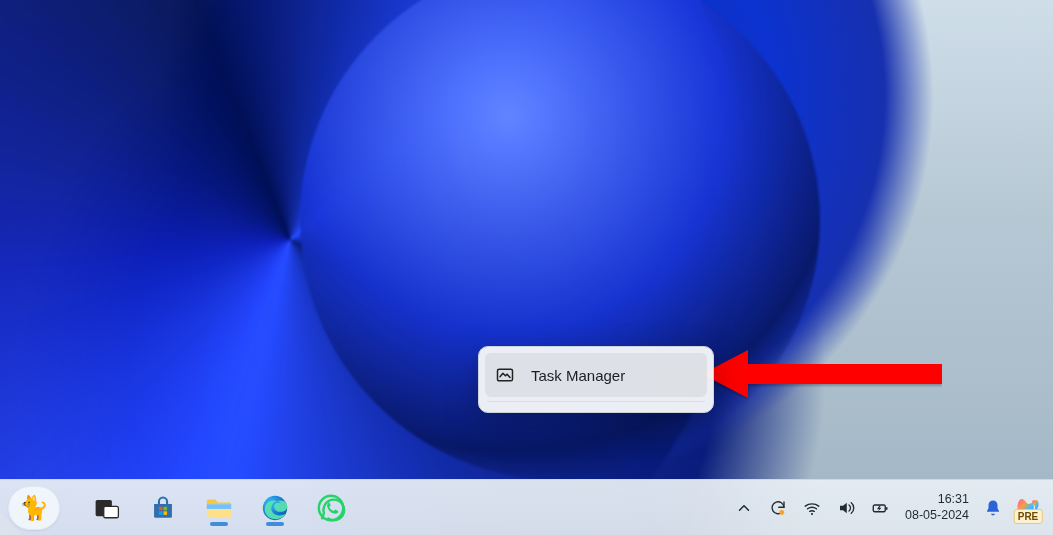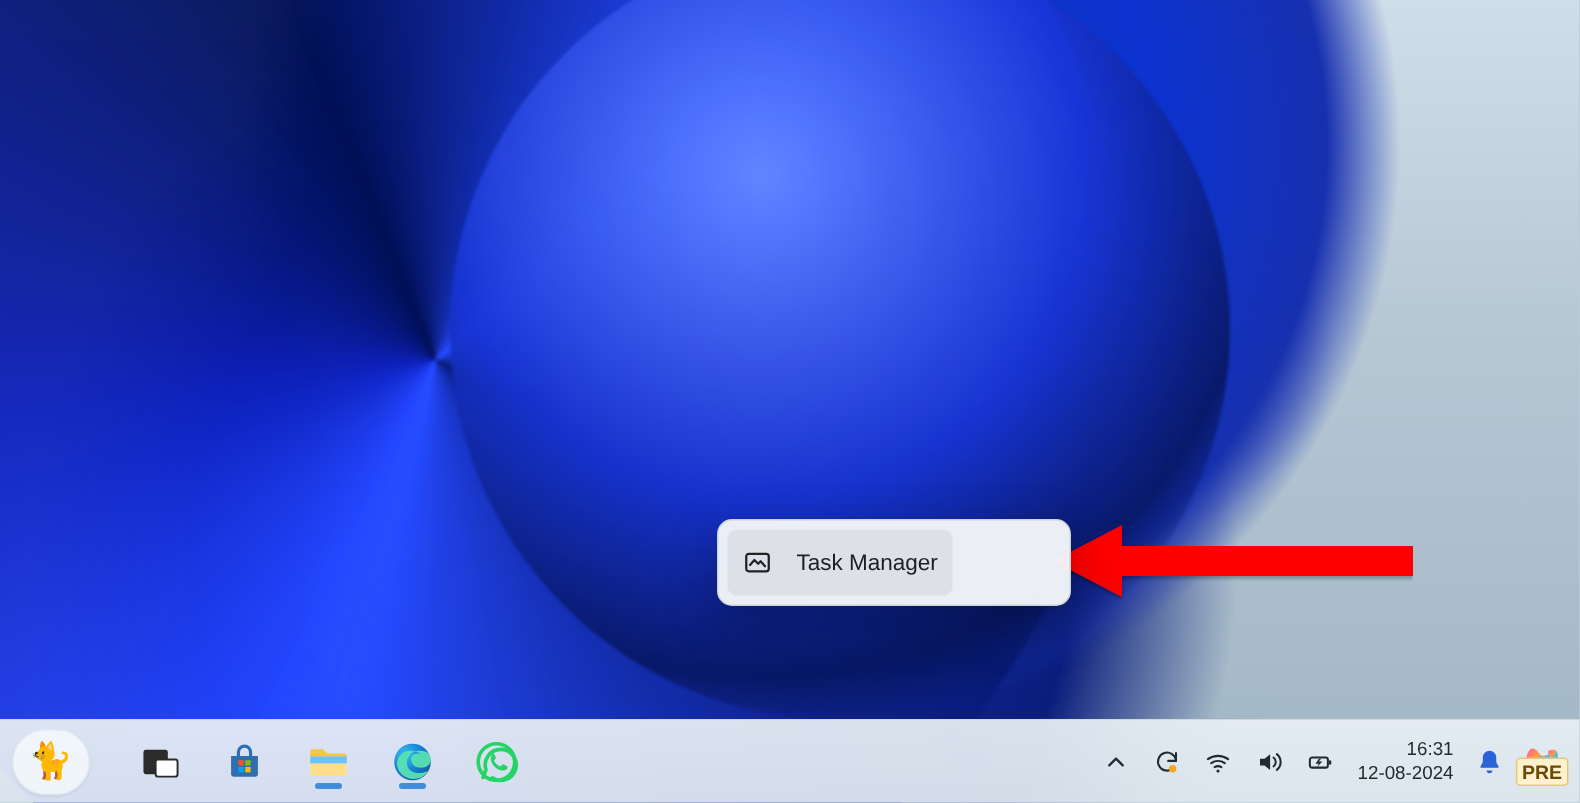"Task Manager" .context-menu { flex-direction: row -> column }
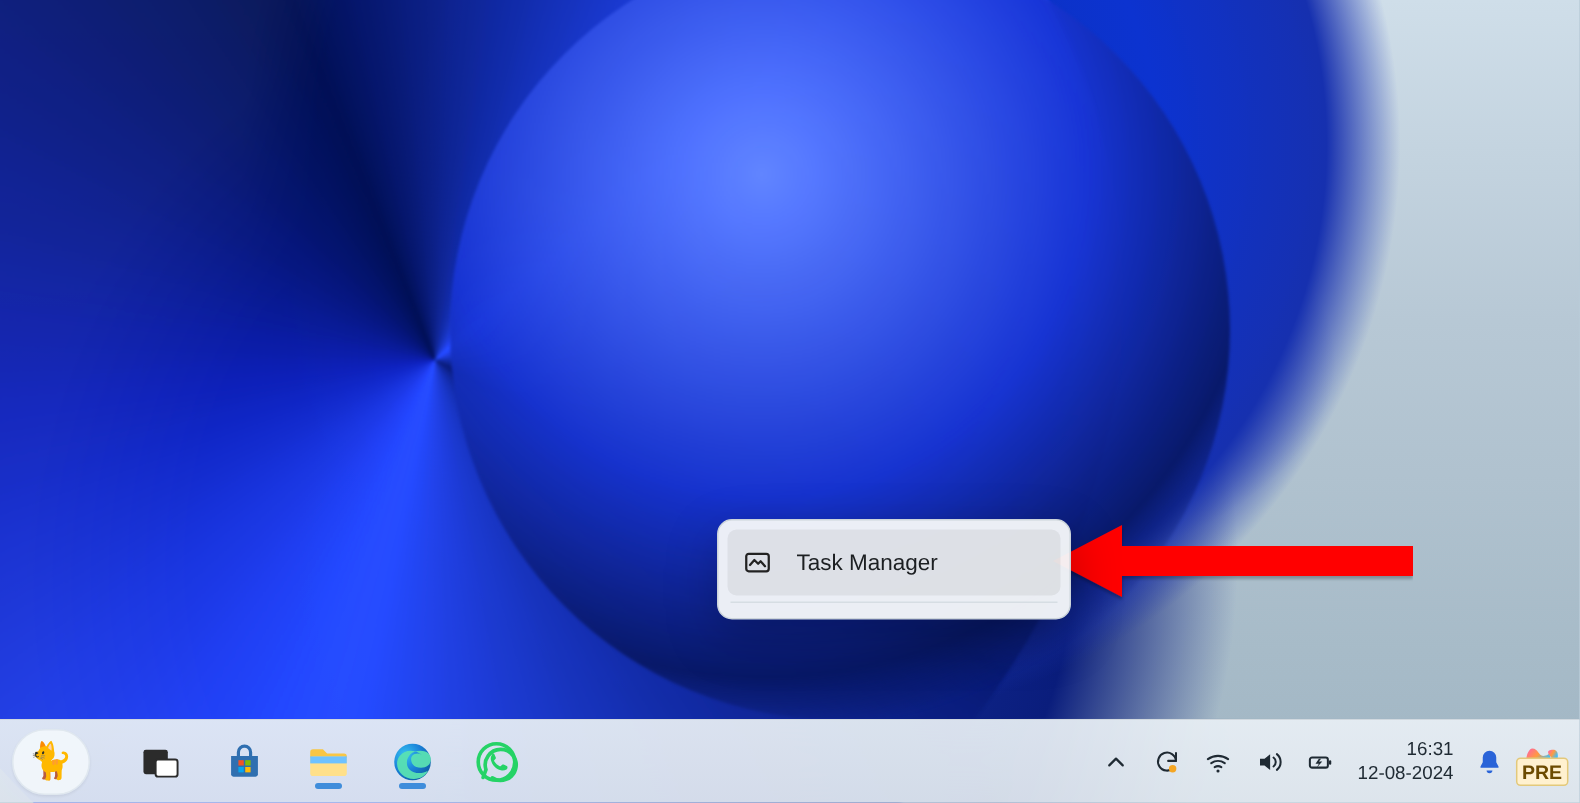"12-08-2024" span { text: 12-08-2024 -> 08-05-2024 }
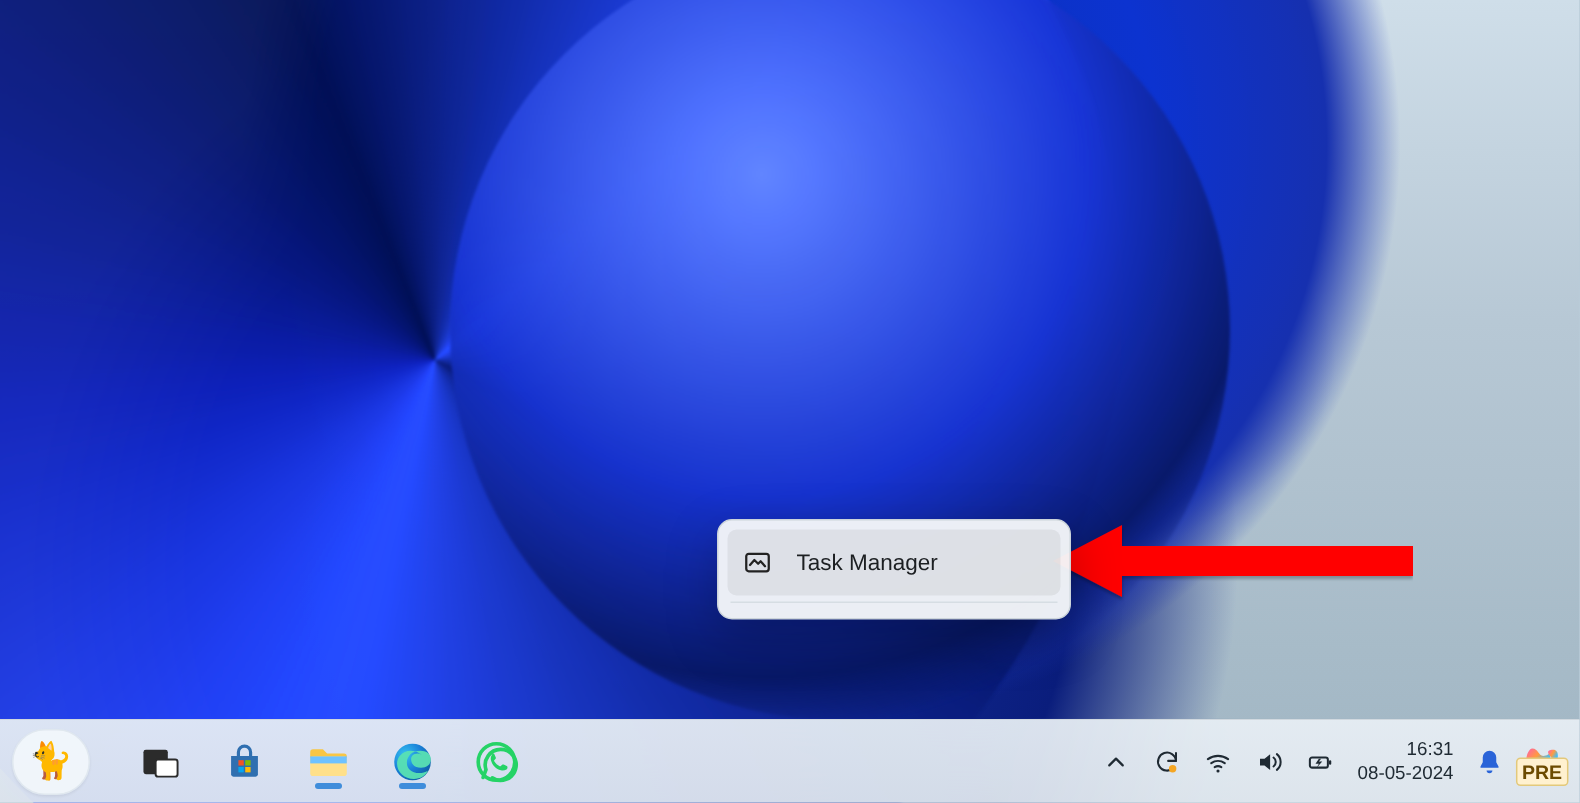"PRE" .copilot-badge .pre { font-size: 13px -> 10px }
